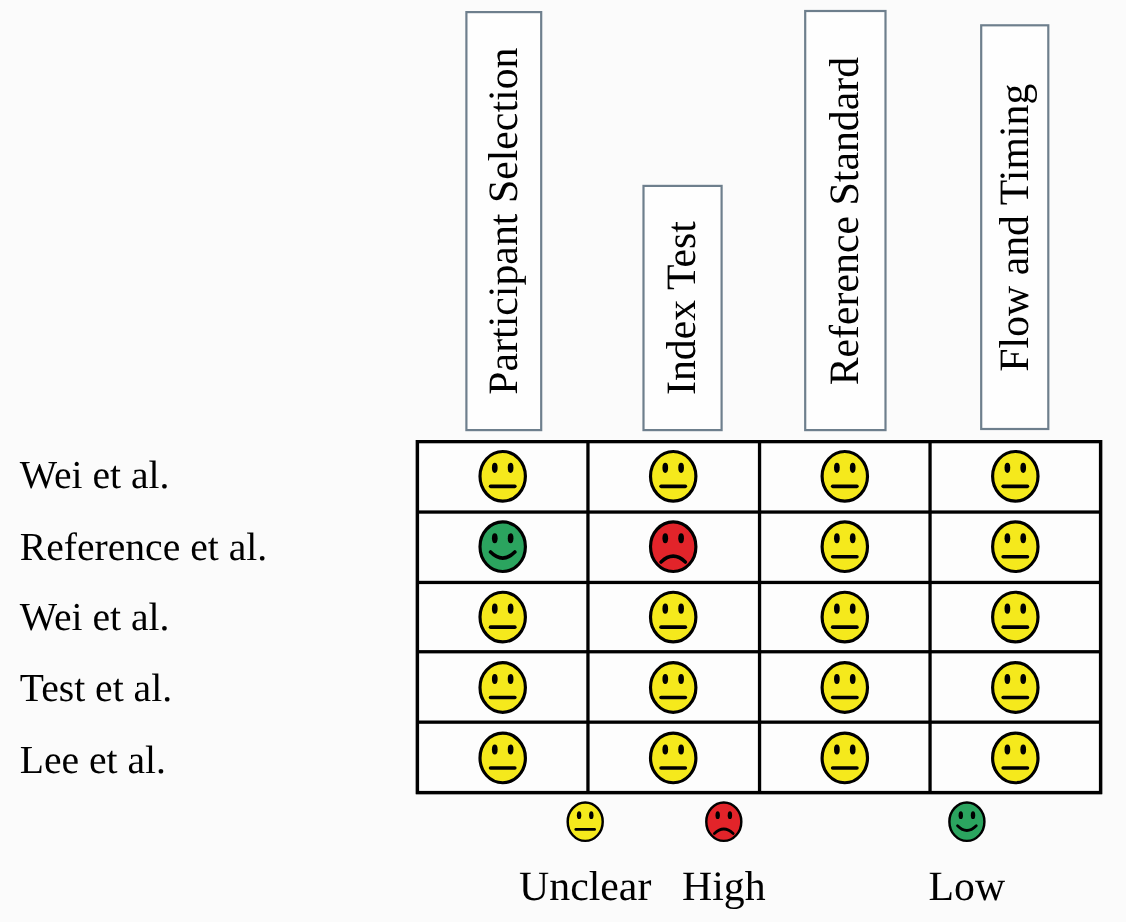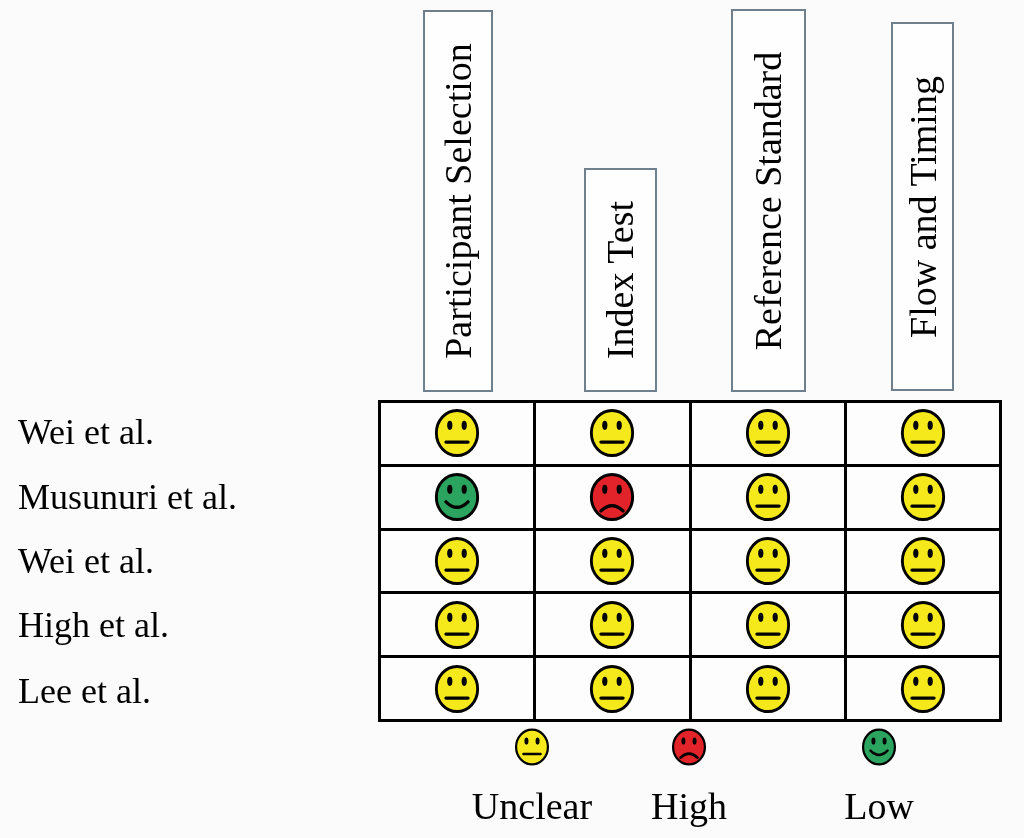"Musunuri et al." div.row-label { text: Musunuri -> Reference }
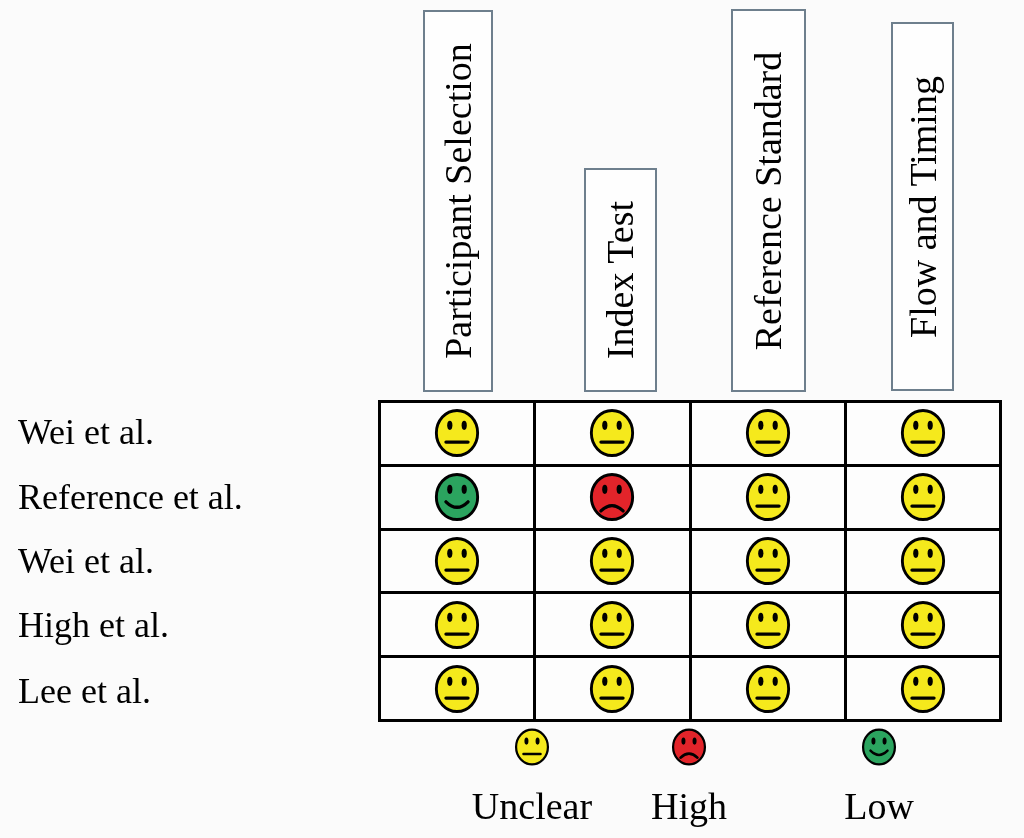"High et al." div.row-label { text: High -> Test }
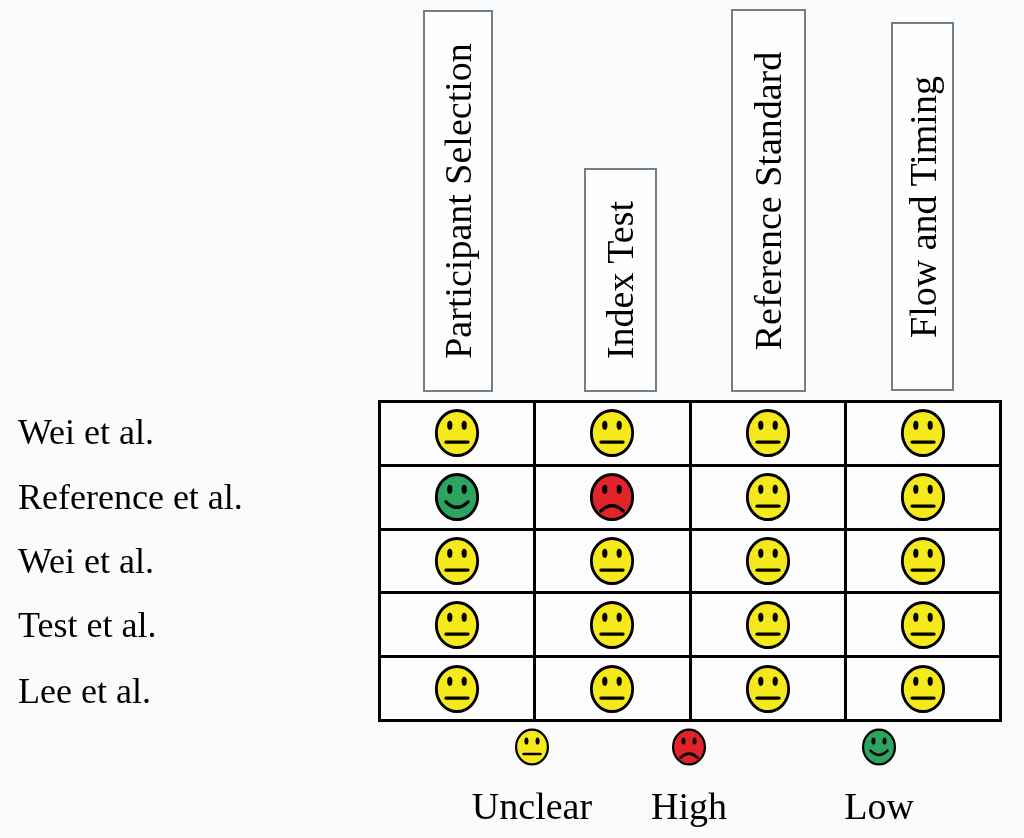"High" div.legend-item { left: 604px -> 573px }
